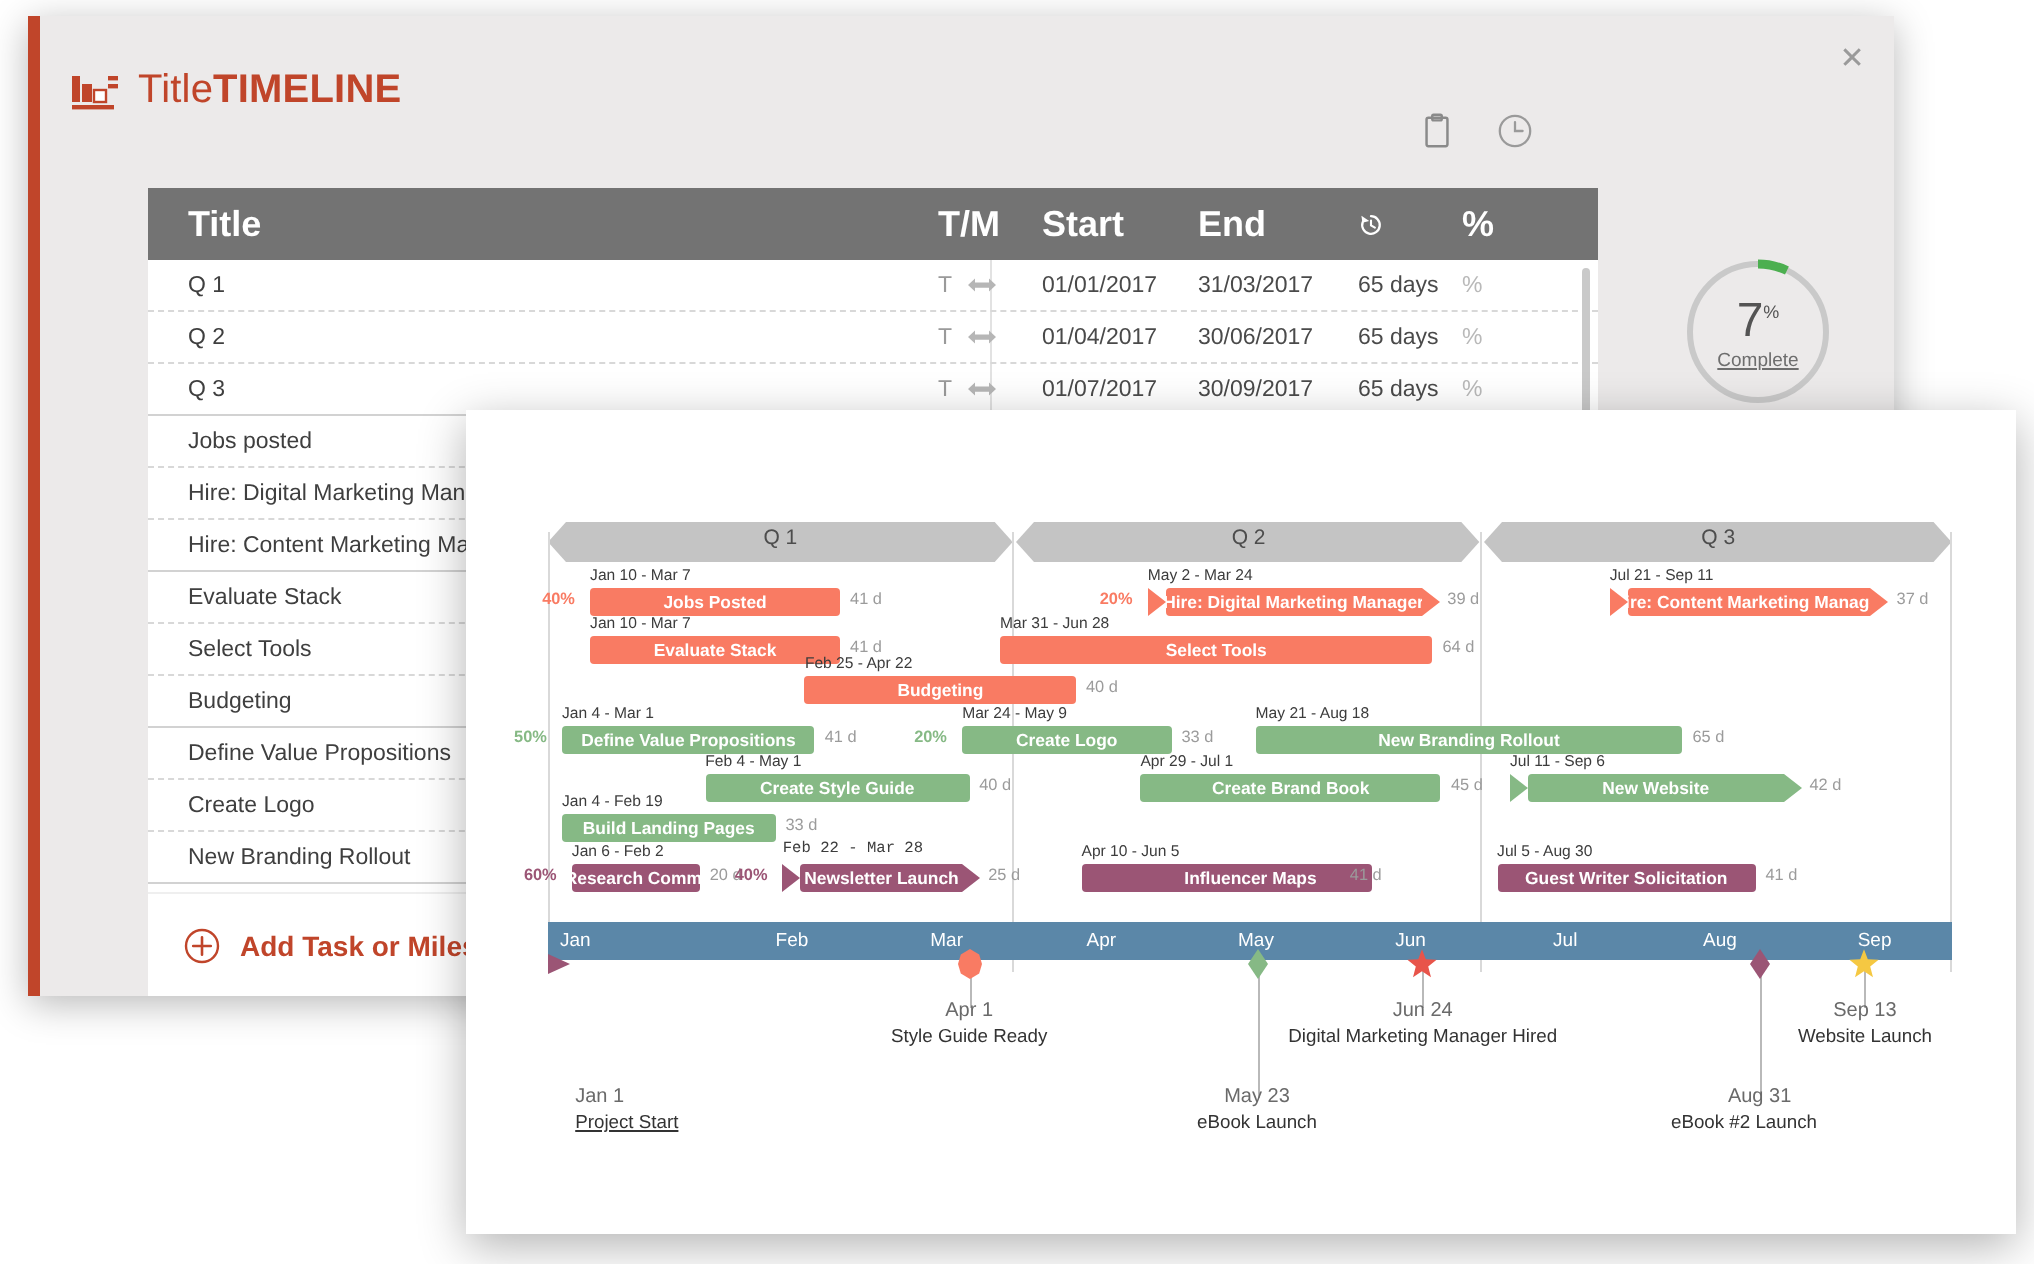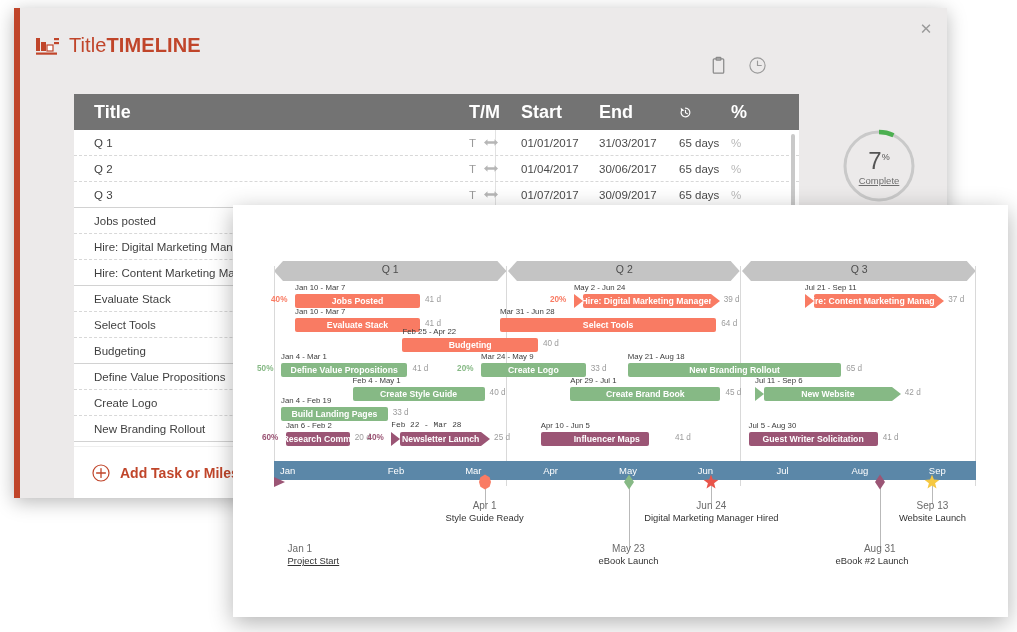"May 2 - Jun 24" div.bar-date { text: Jun -> Mar }
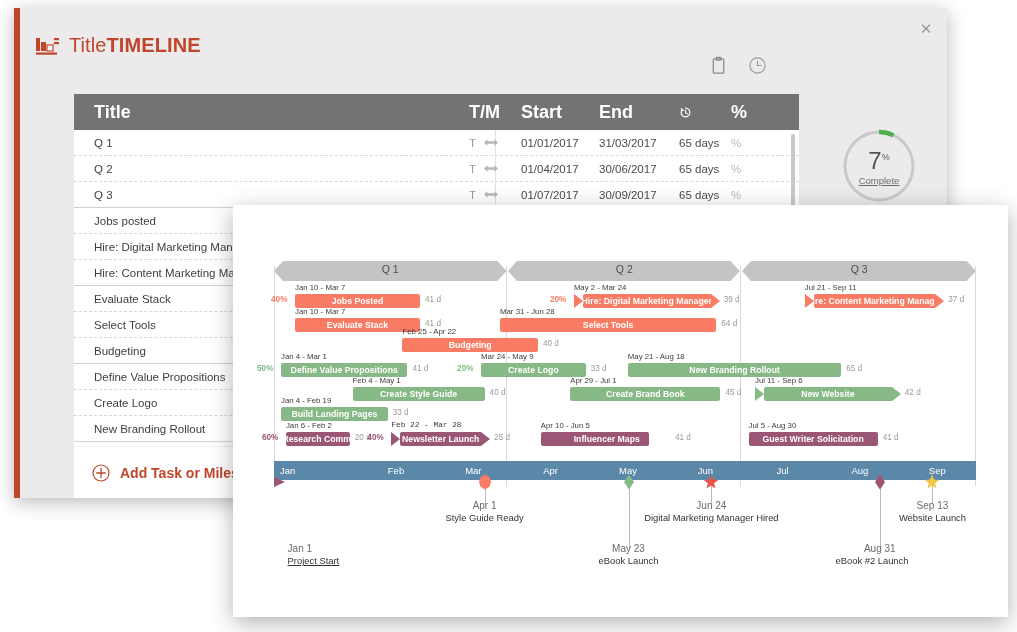"Influencer Maps" div.bar { width: 108px -> 145px }
